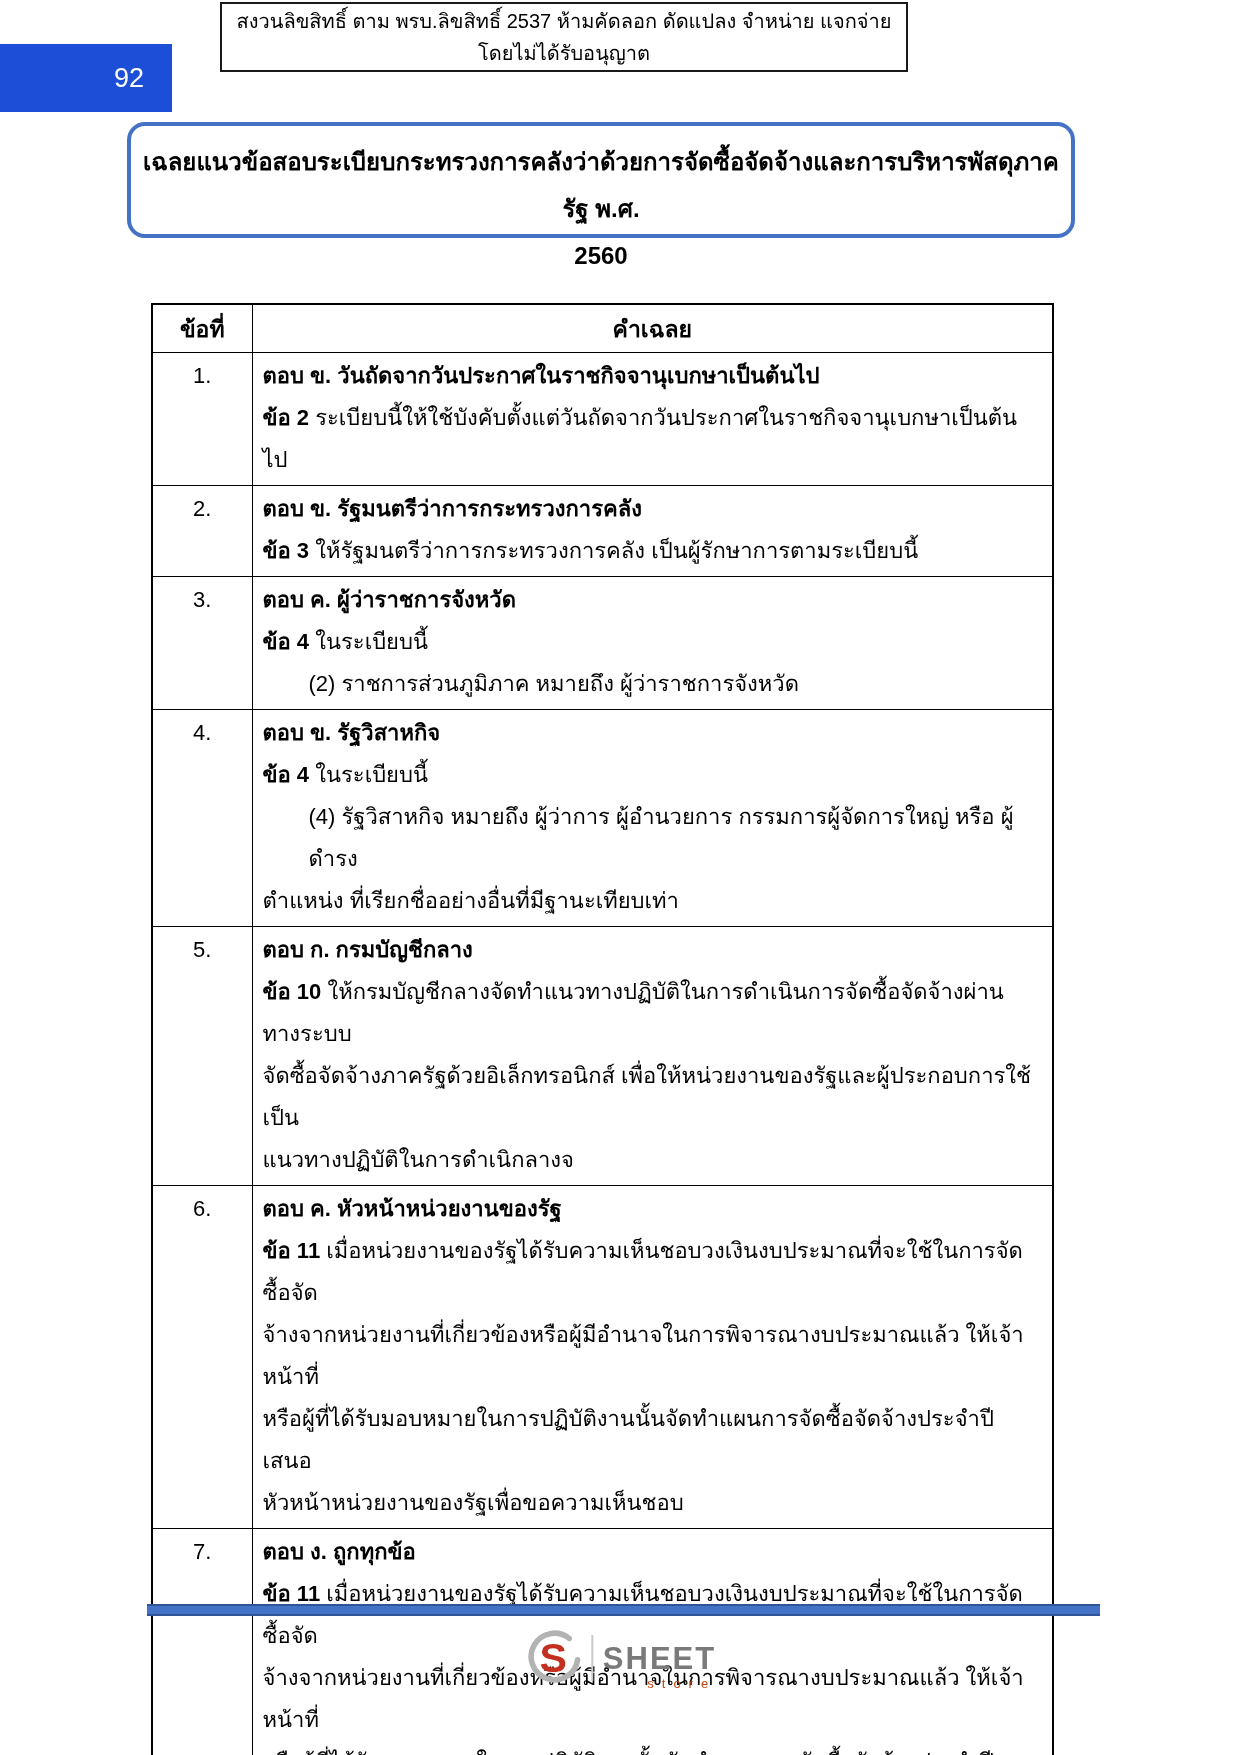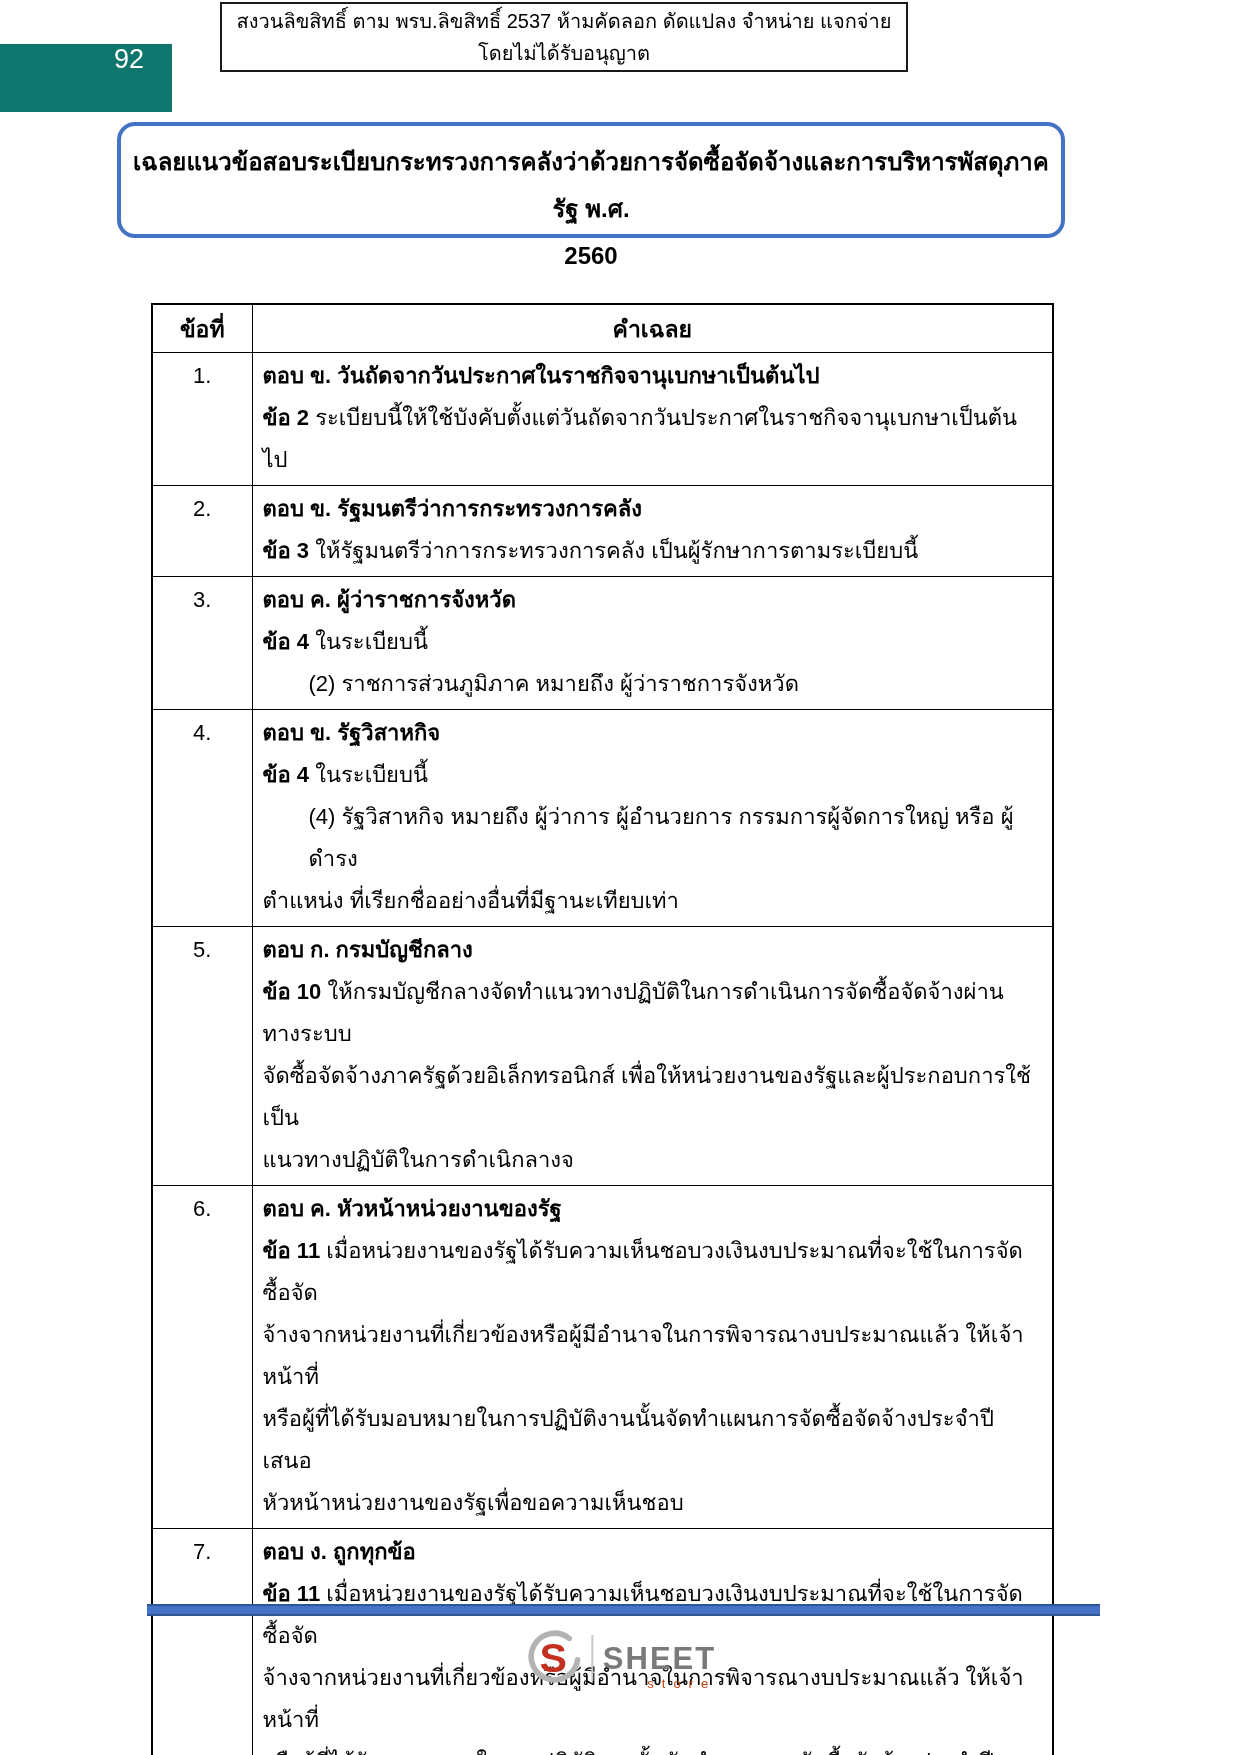"92" .page-number-box { align-items: none -> center; background: #0f766e -> #1d4ed8 }
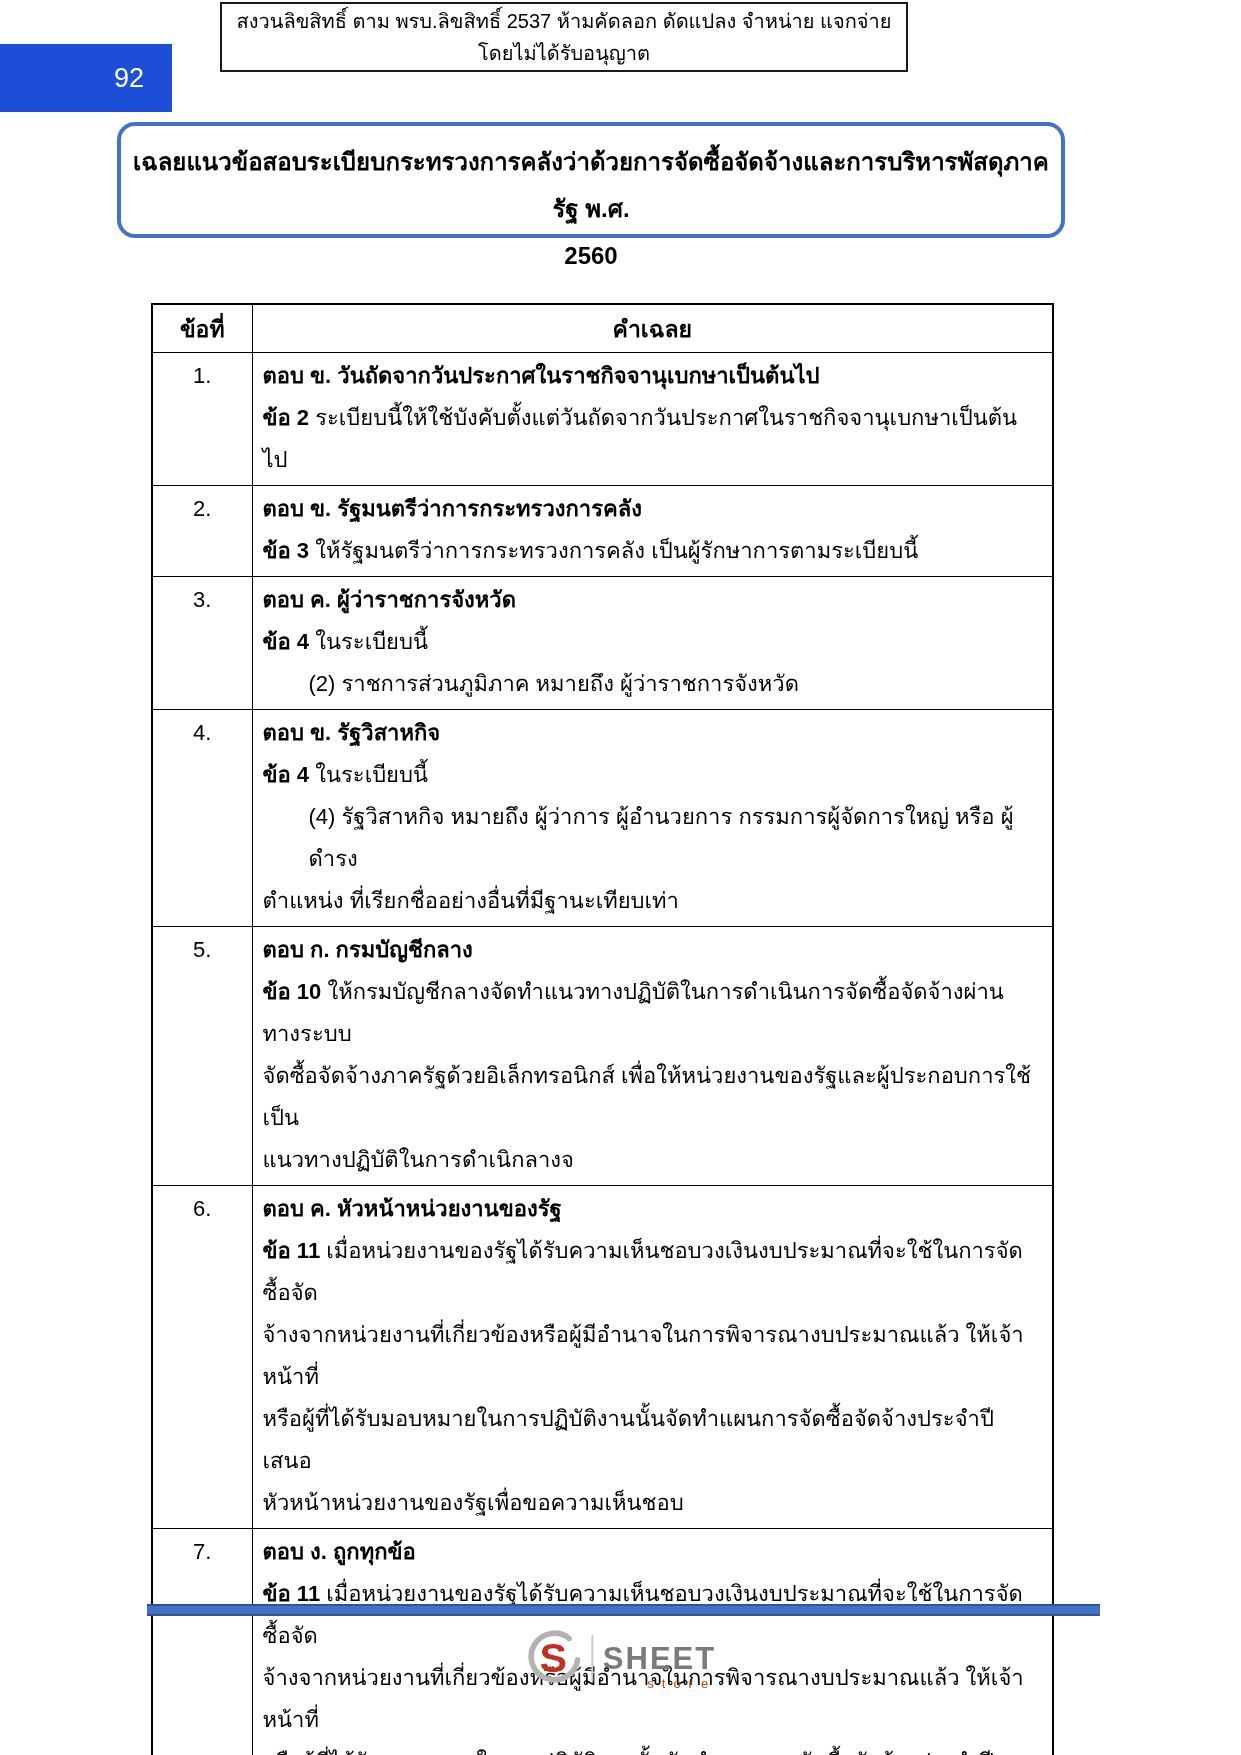"เฉลยแนวข้อสอบระเบียบกระทรวงการคลังว่าด้ว" .title-box { left: 117px -> 127px }
